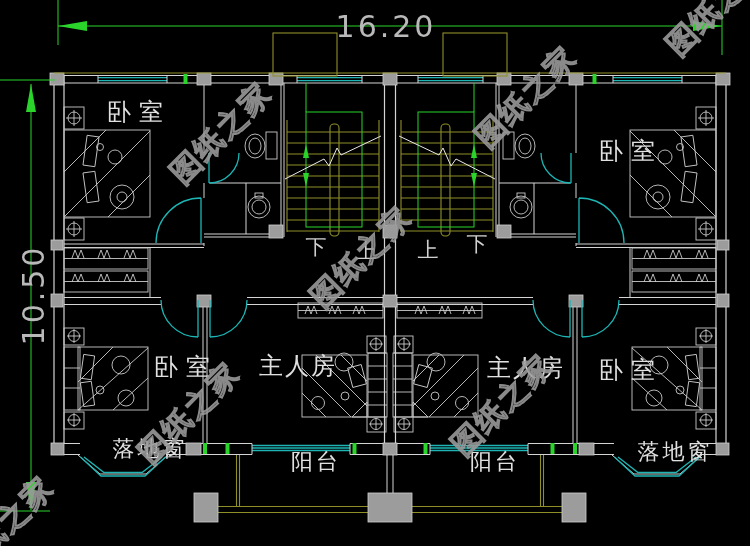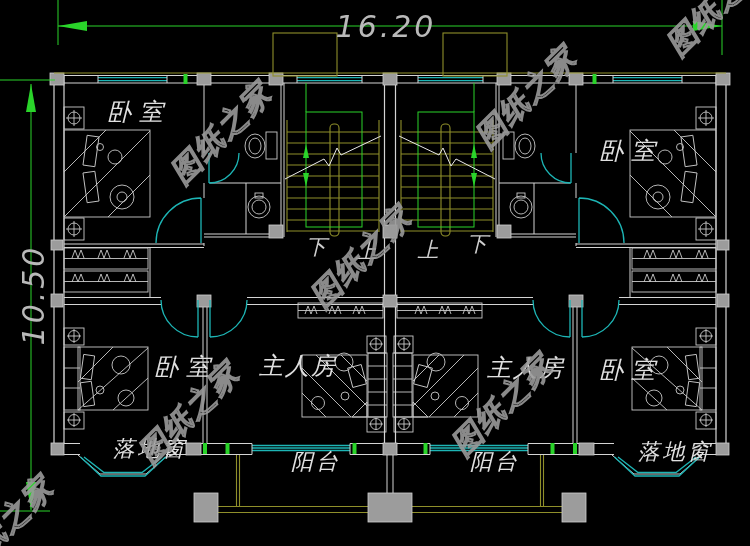"16.20" .stage { font-style: italic -> none }
